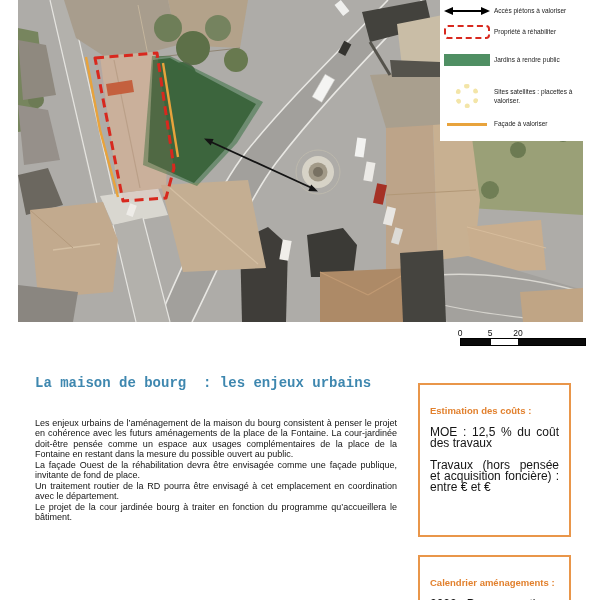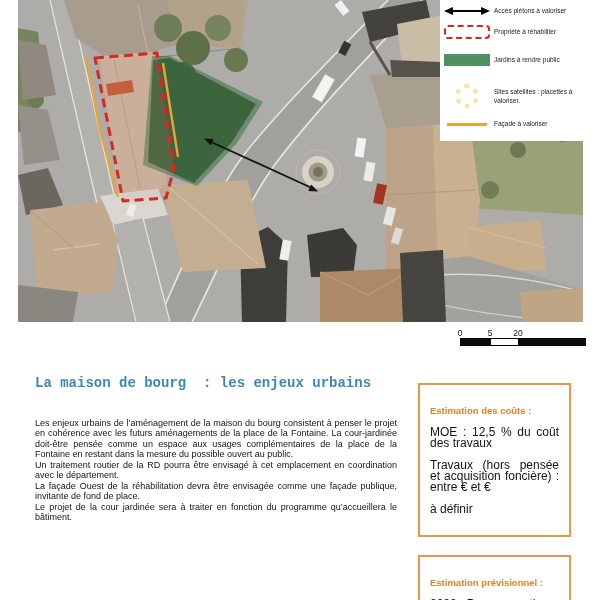"Un traitement routier de la" p { order: before "La façade Ouest de la" -> after "La façade Ouest de la" }
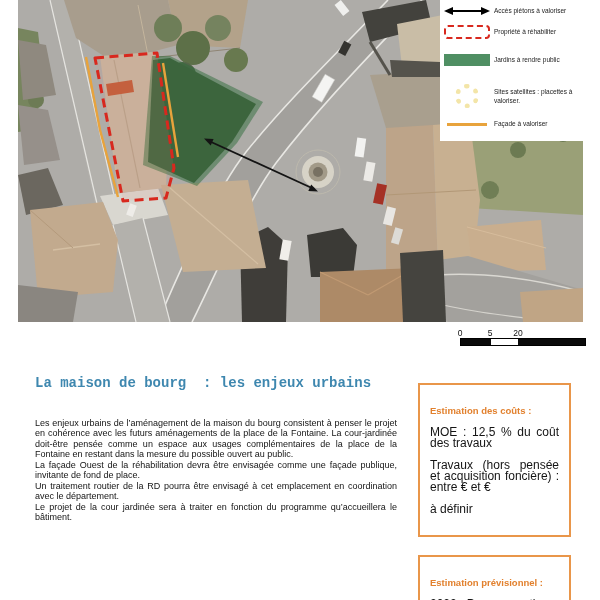"Le projet de la cour" p { text: sera -> bourg }
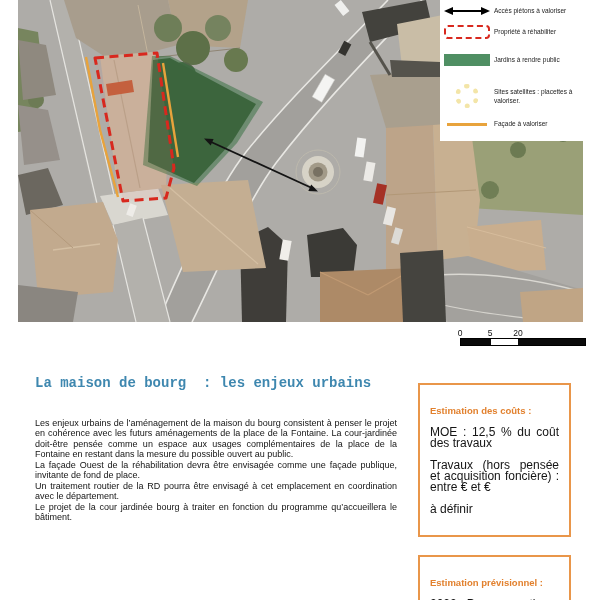"à définir" div.oline { html: <div>à définir</div> -> none }
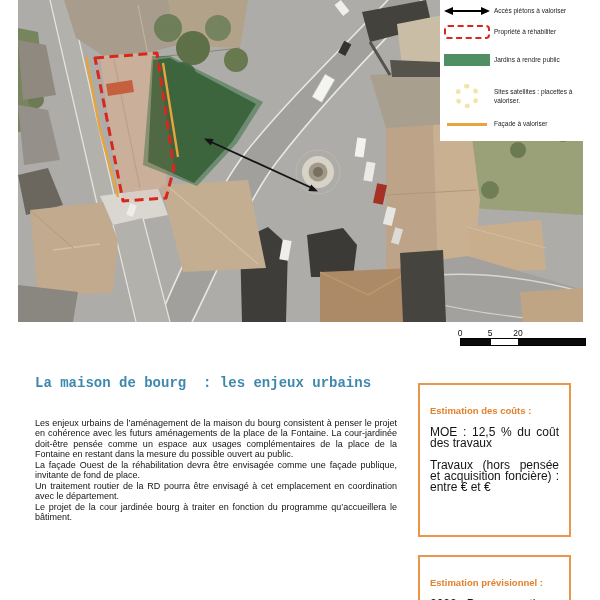"Estimation prévisionnel :" div.otitle { text: Estimation prévisionnel -> Calendrier aménagements }
